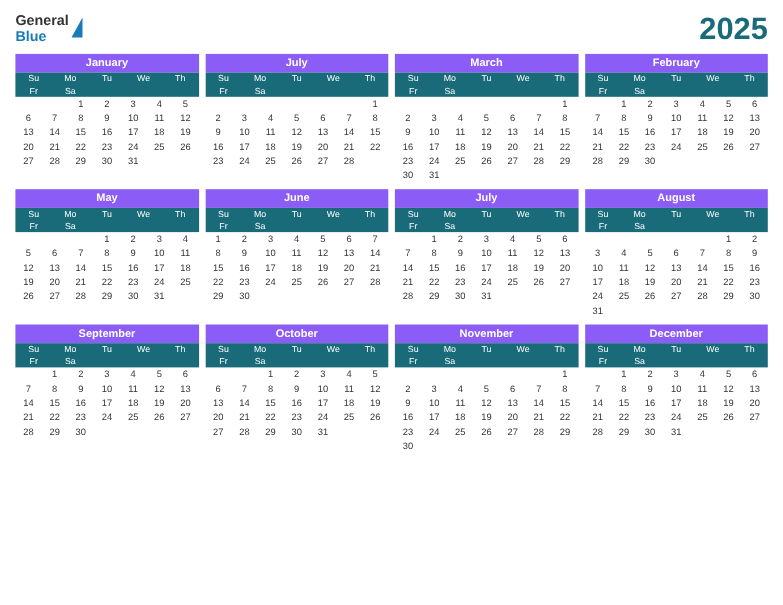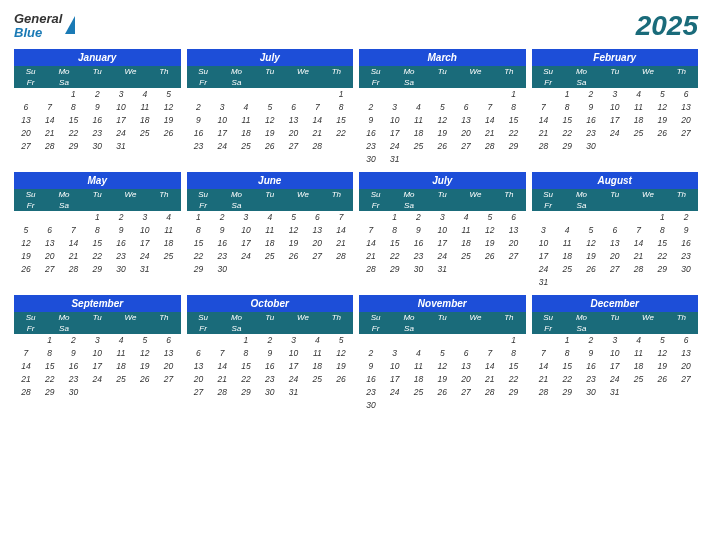"General" .page { font-style: italic -> none }
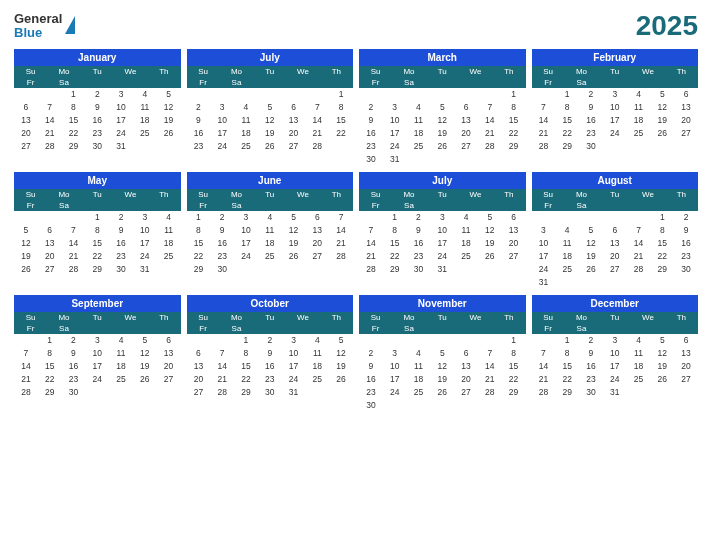"January" .month-header { background: #1d4ed8 -> #8b5cf6 }
